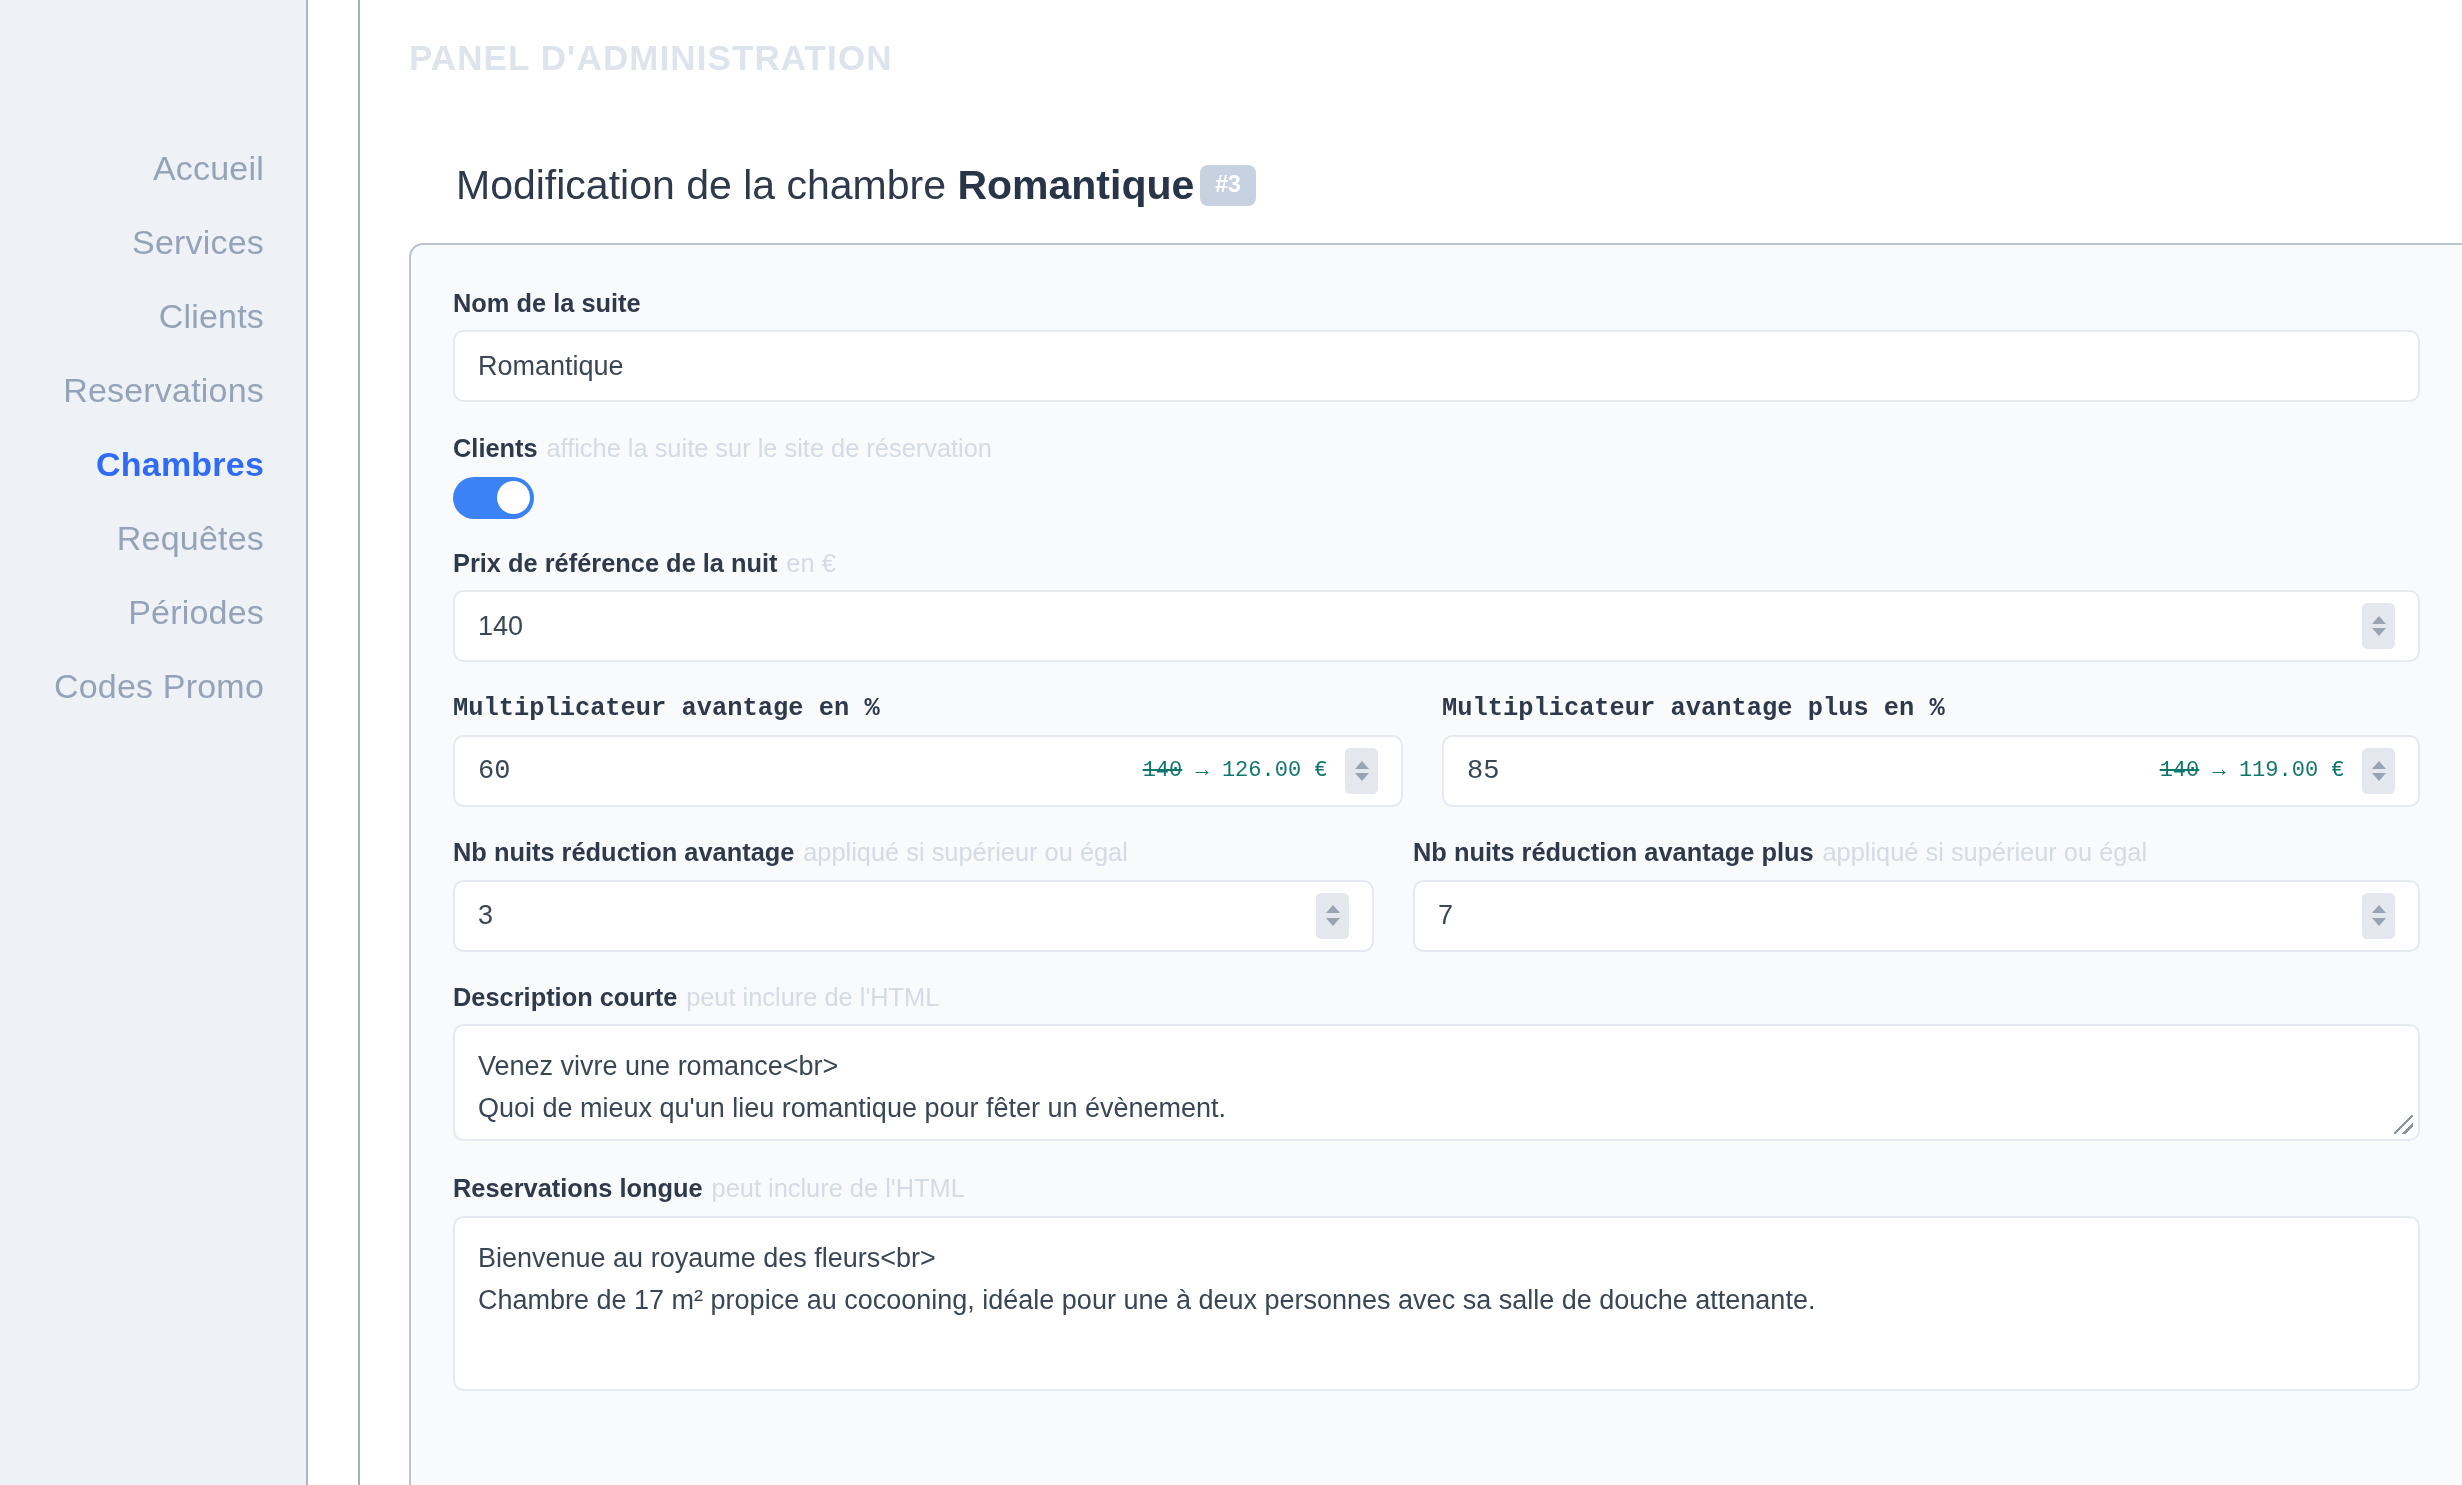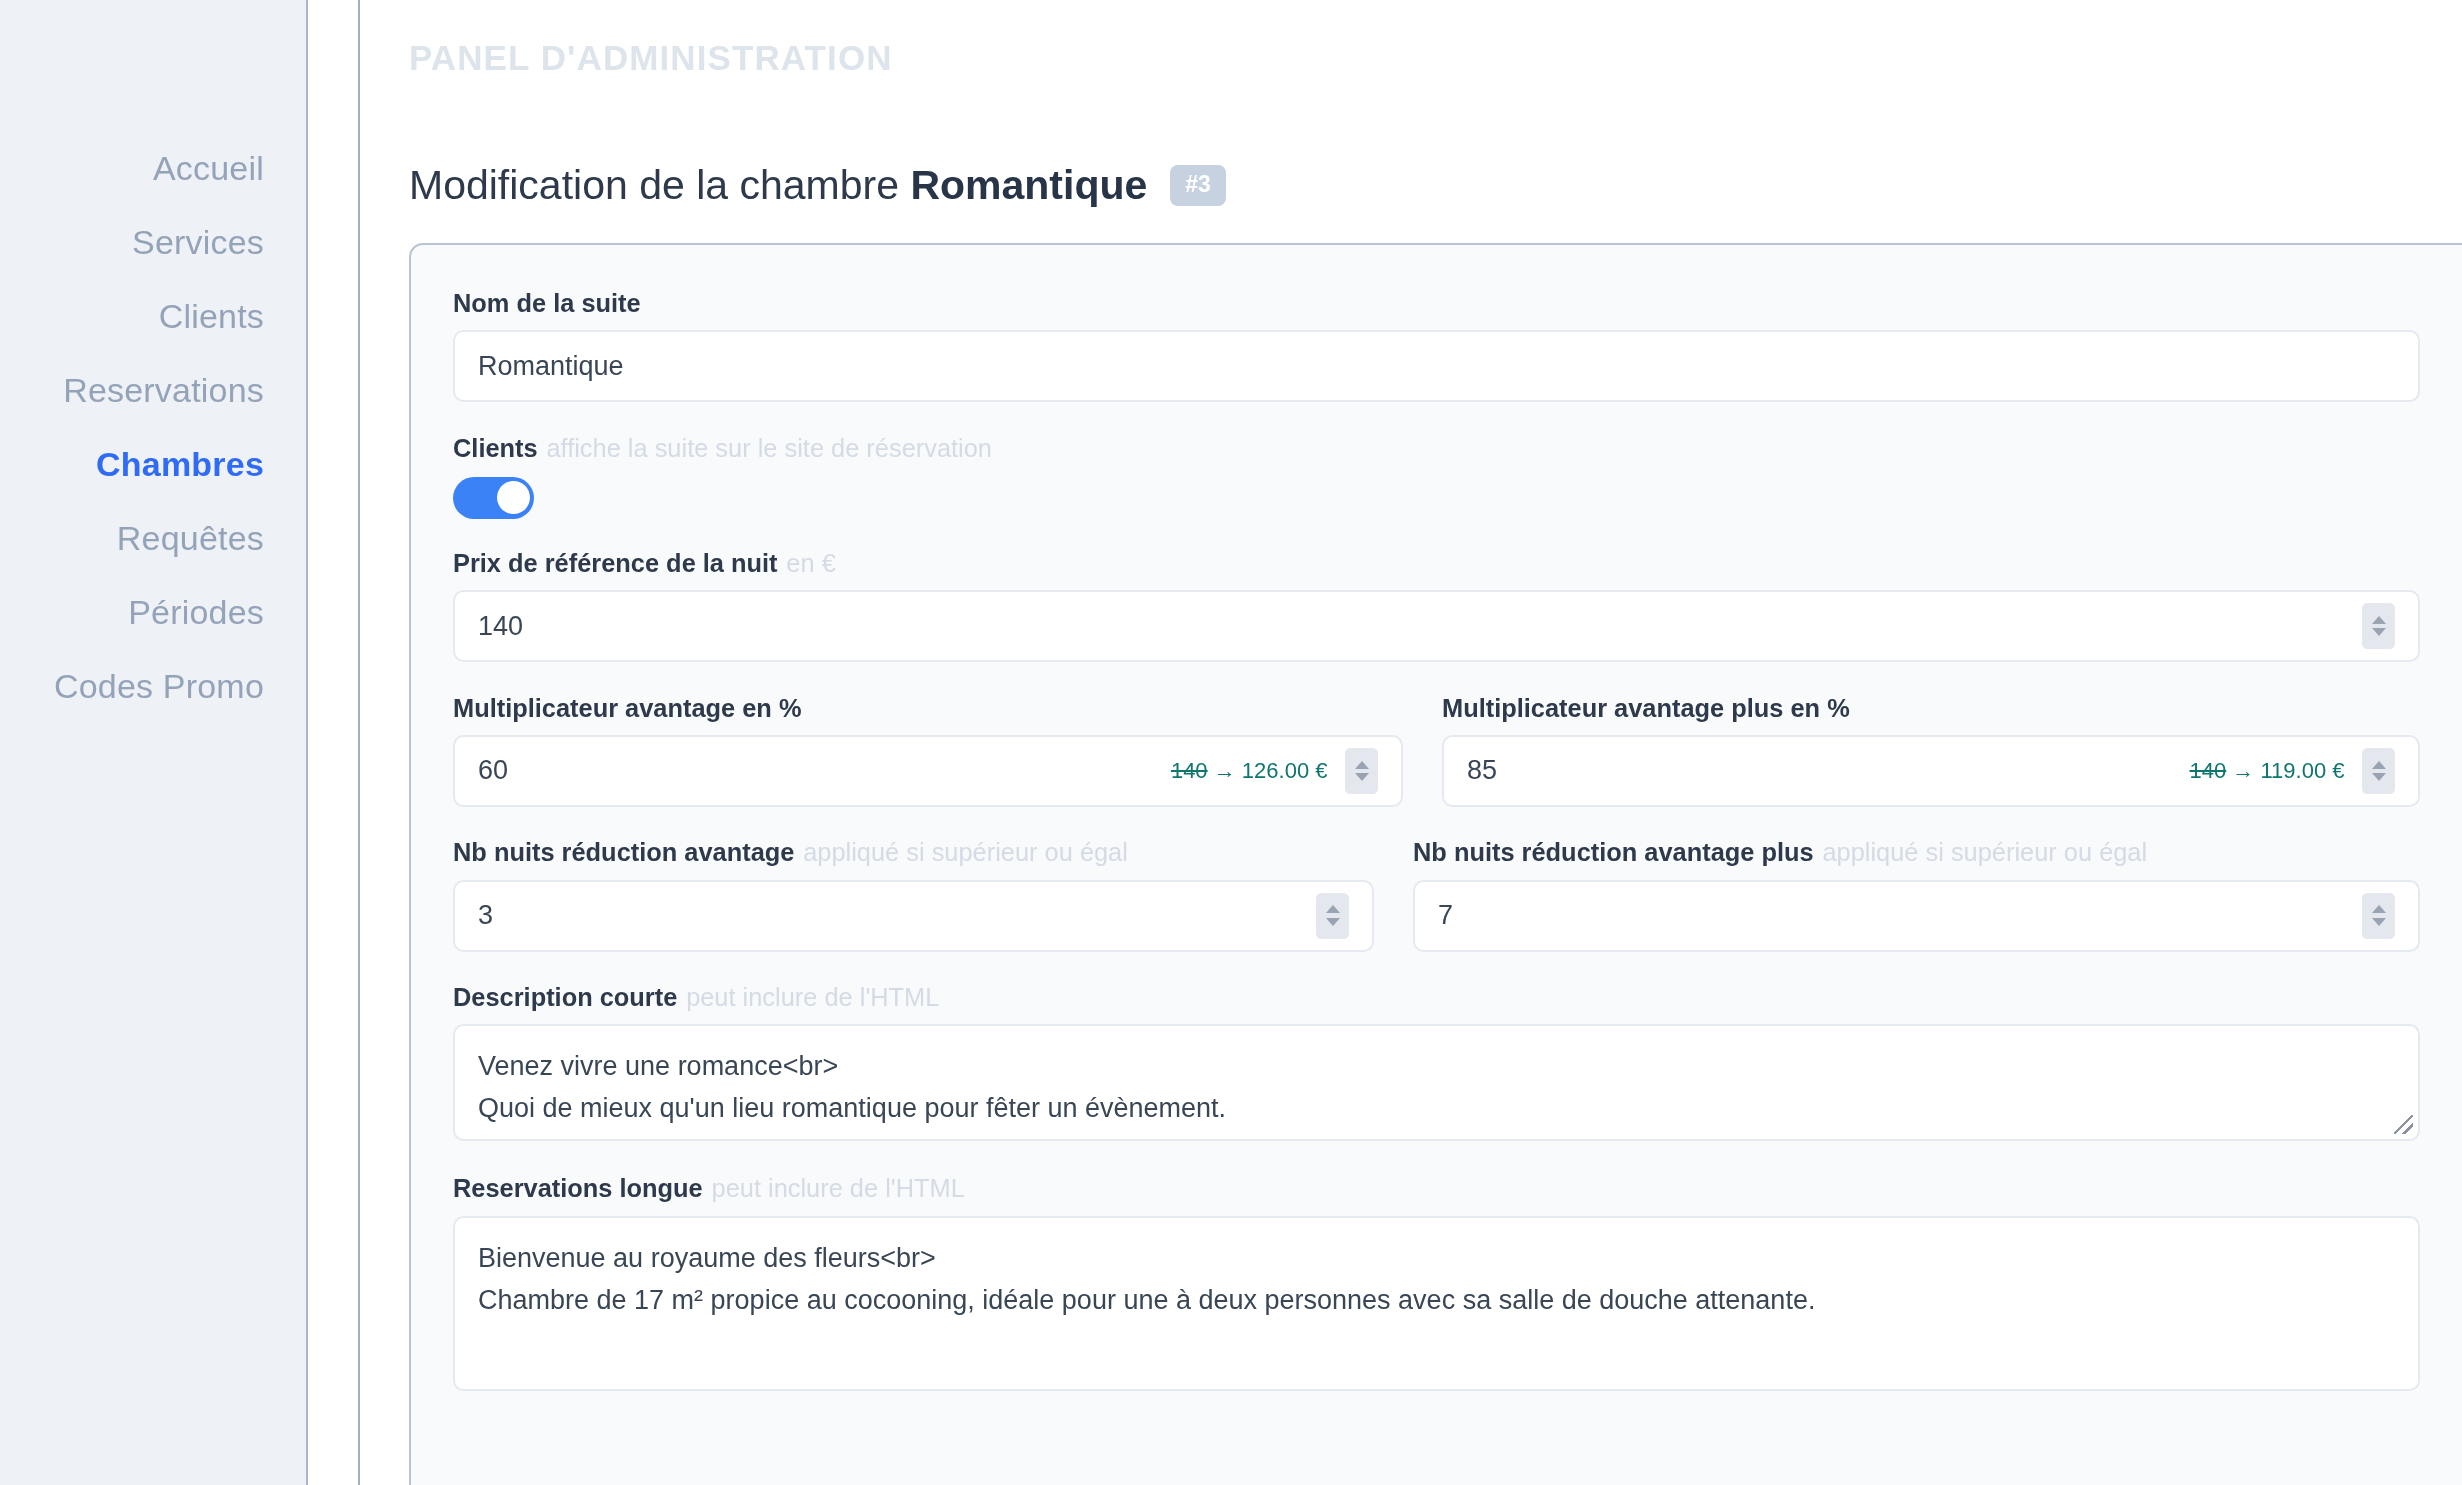"Modification de la chambre Romantique" .page-title-row { gap: 23px -> 6px; margin-left: none -> 47px }
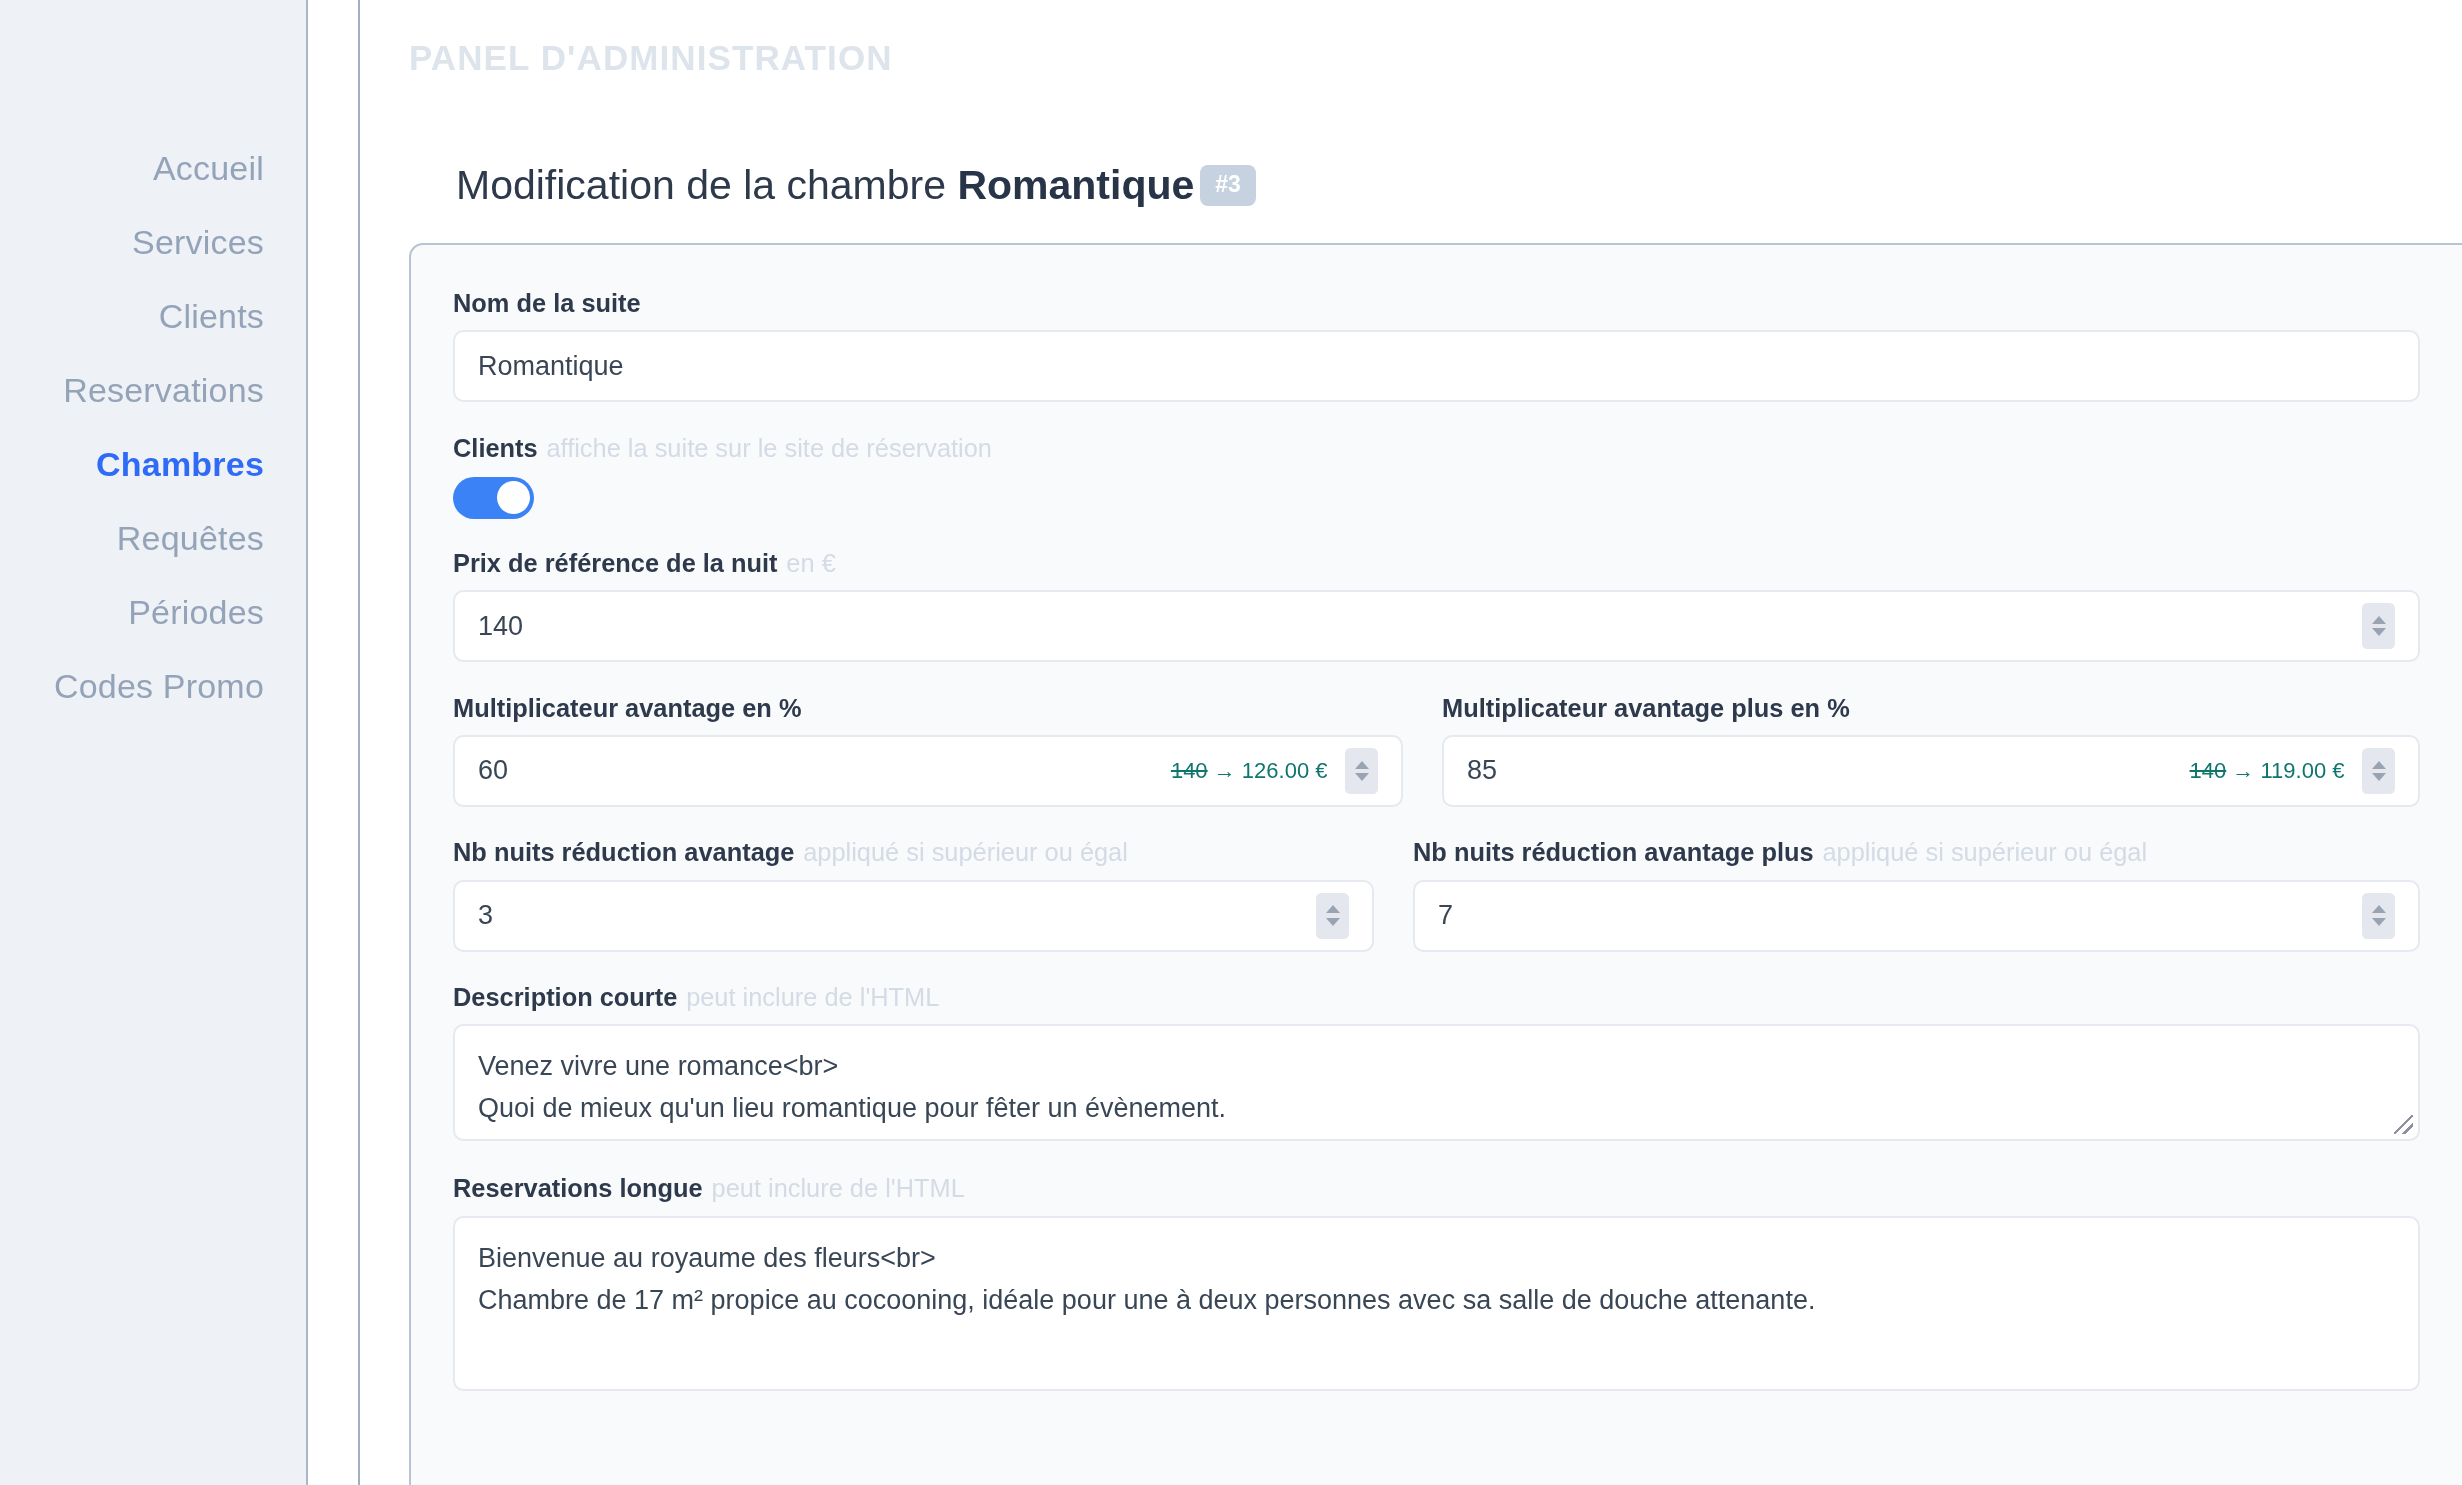"Multiplicateur avantage en %" div.row2 { font-family: none -> Liberation Mono, monospace }
